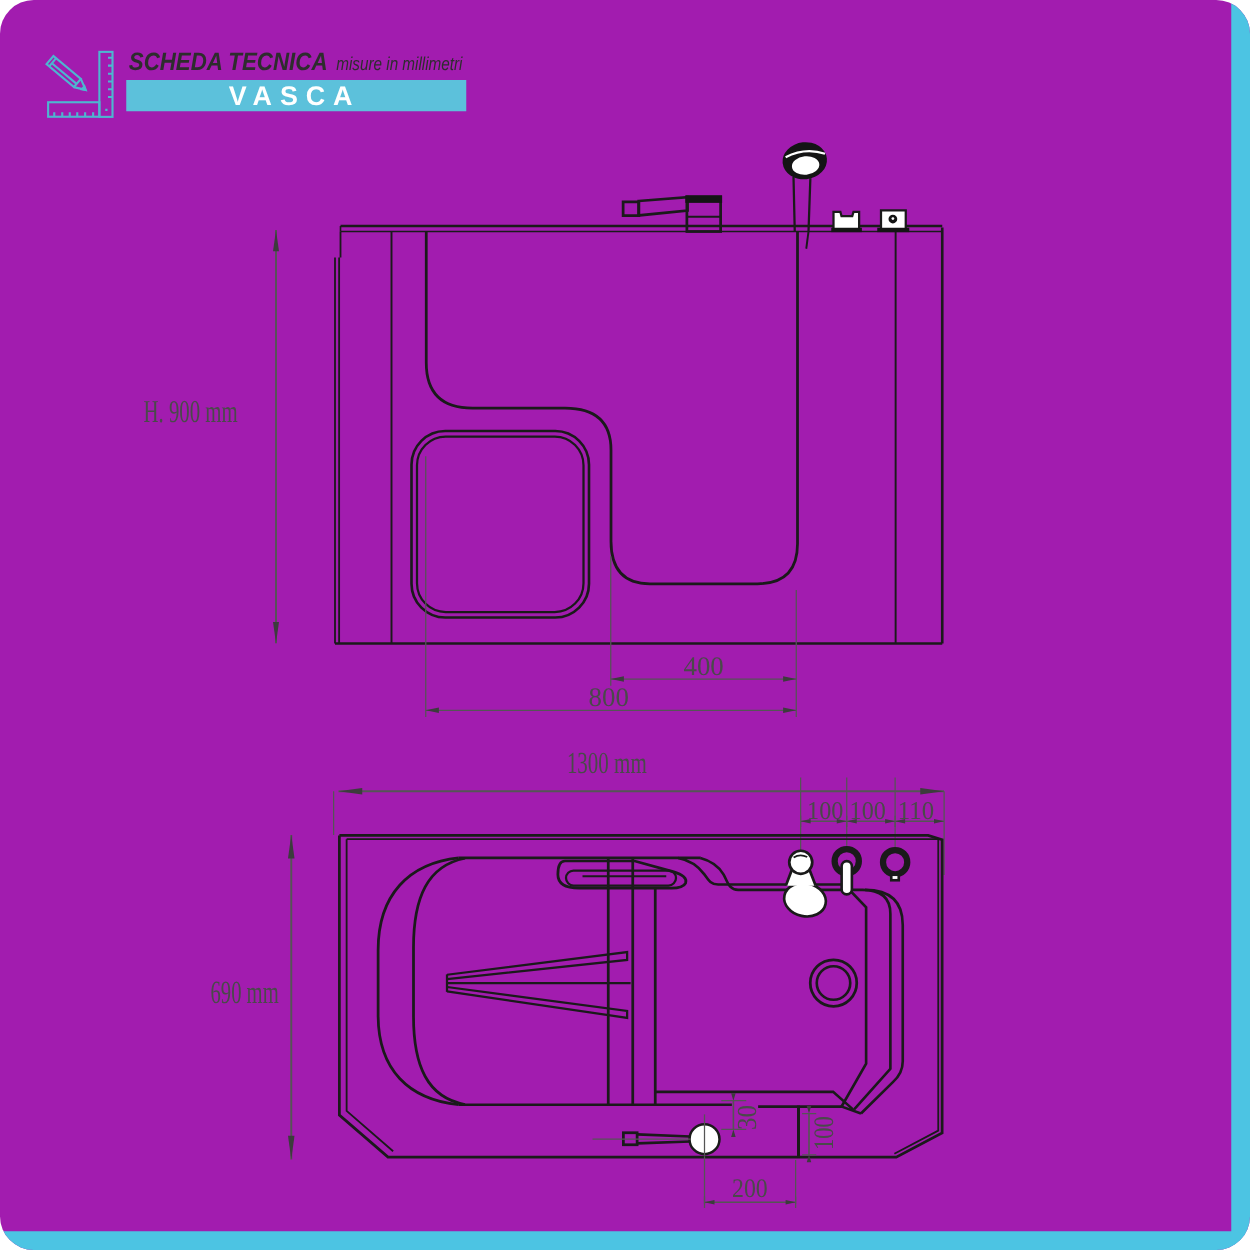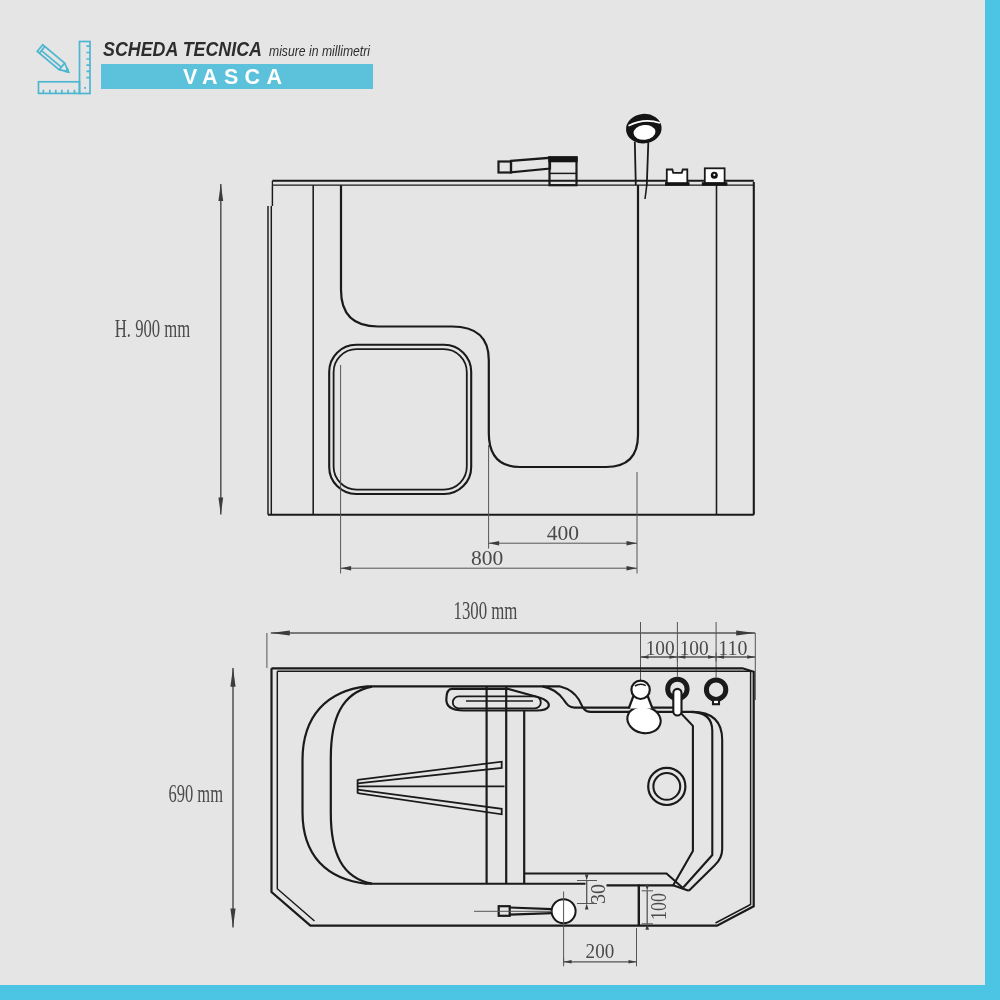"SCHEDA TECNICA" .page { background: #e5e5e5 -> #a21caf; border-radius: none -> 27px }
